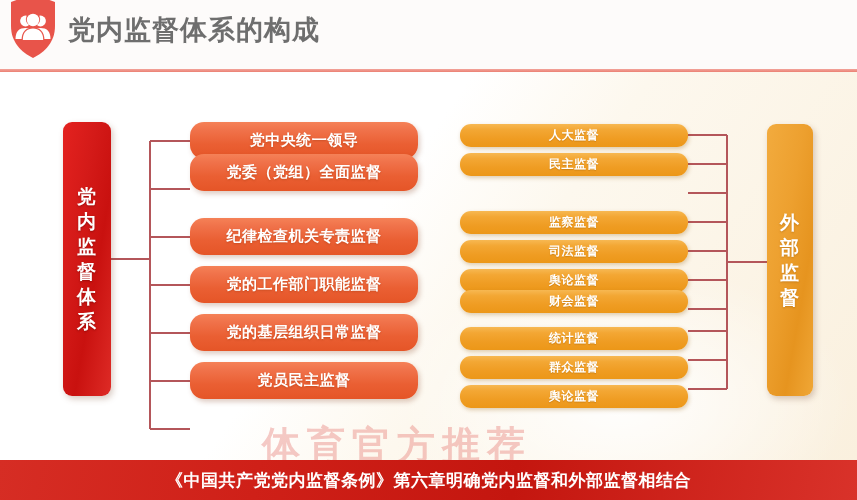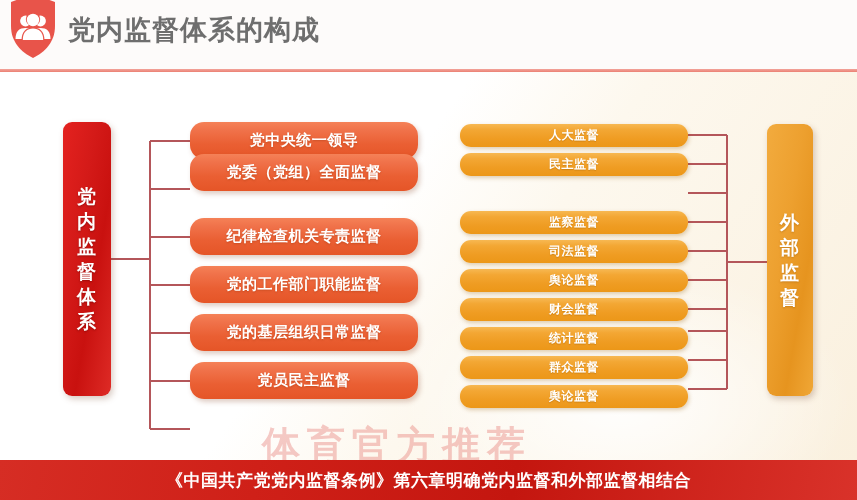"财会监督" div.node { top: 226px -> 218px }
